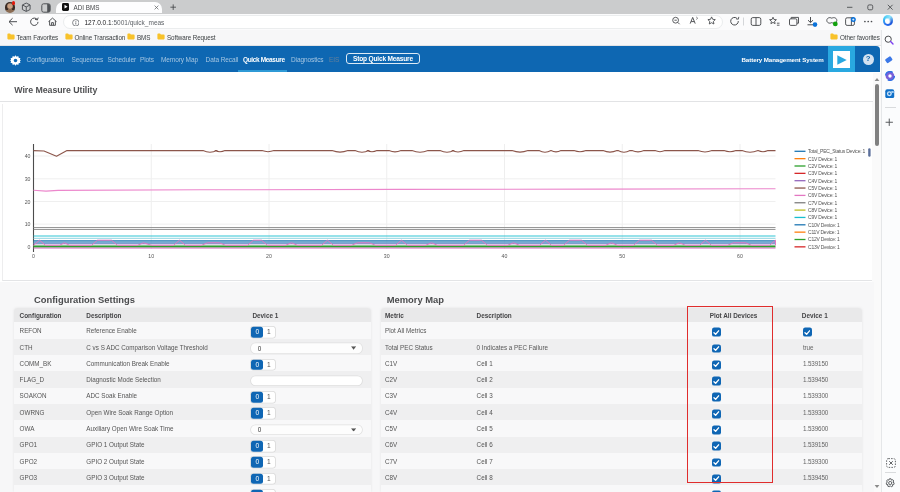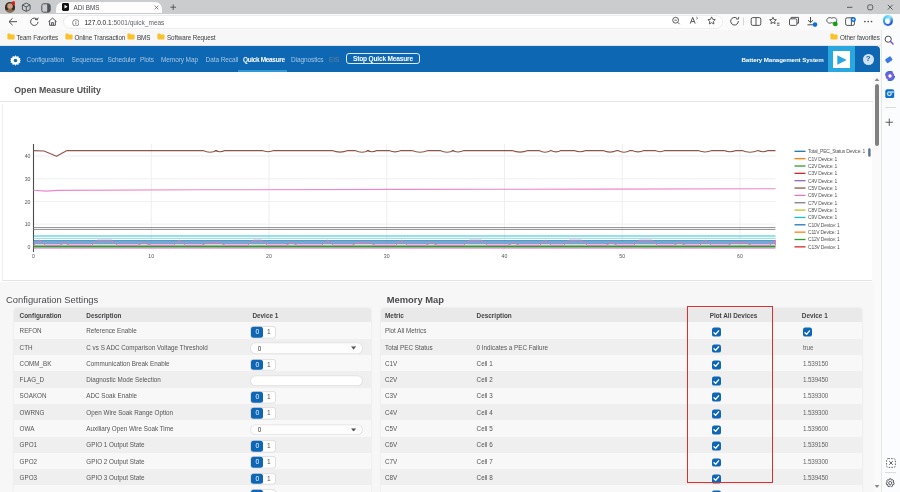"Open Measure Utility" div.abs { text: Open -> Wire }
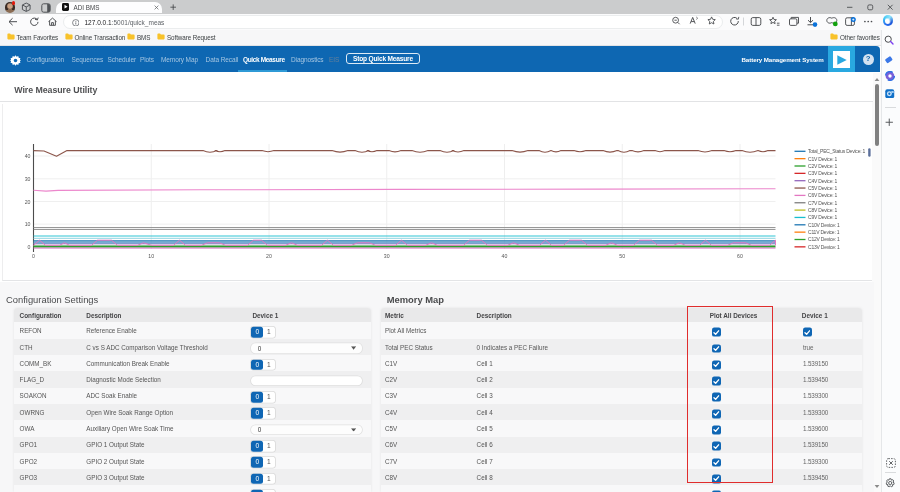"Configuration Settings" div.abs { font-weight: 400 -> 700; left: 6px -> 34px }
